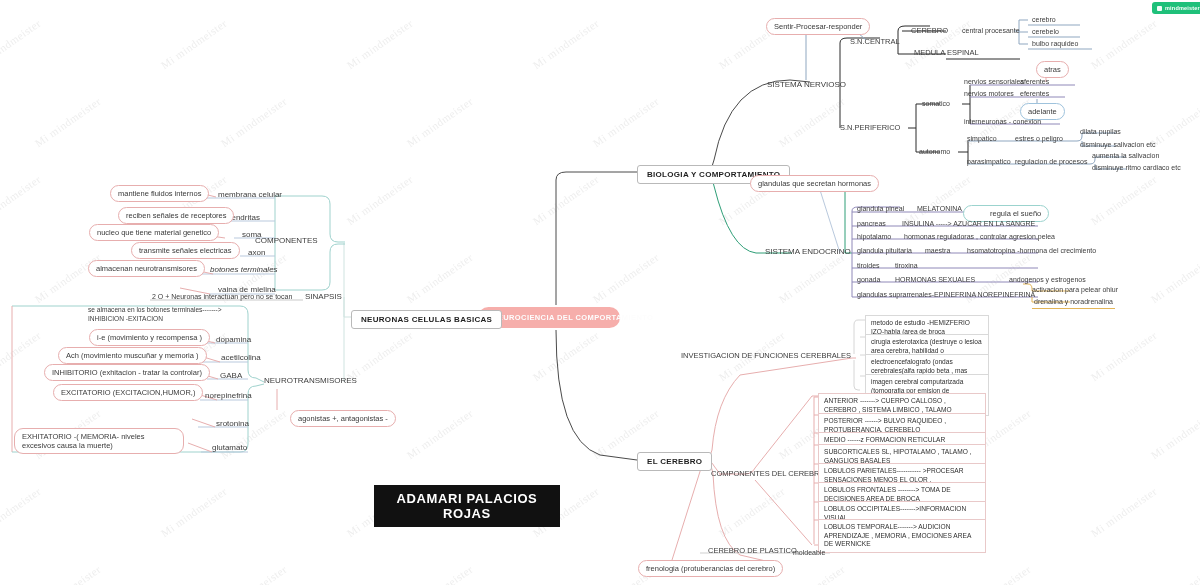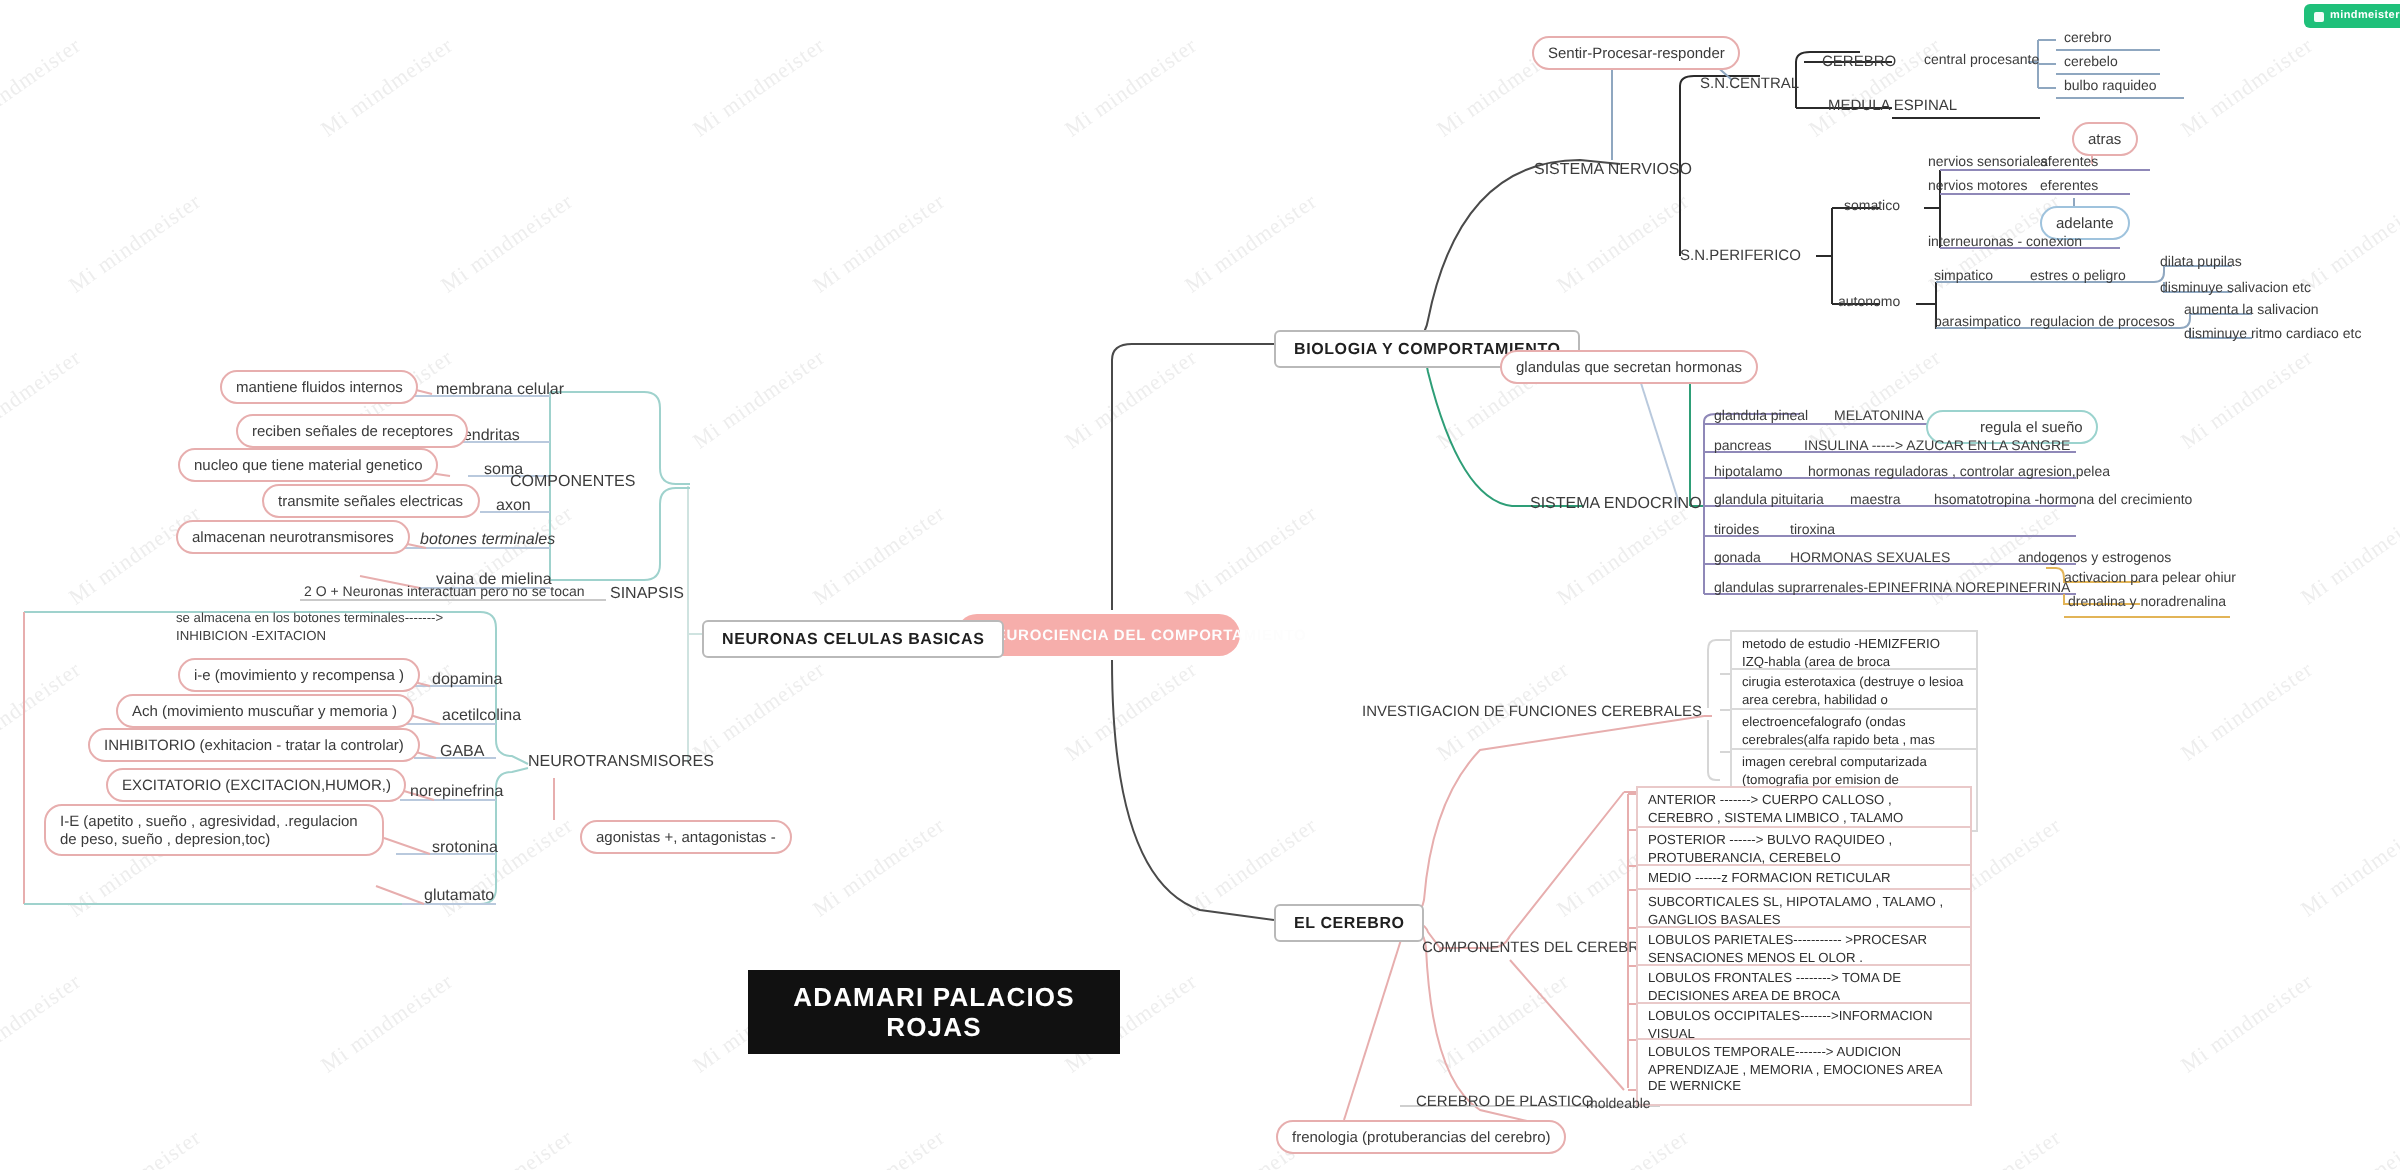"I-E (apetito , sueño ," div.node { html: <div>I-E (apetito , sueño , agresividad, .regulacion de peso, sueño , depresion,toc)</div> -> none }
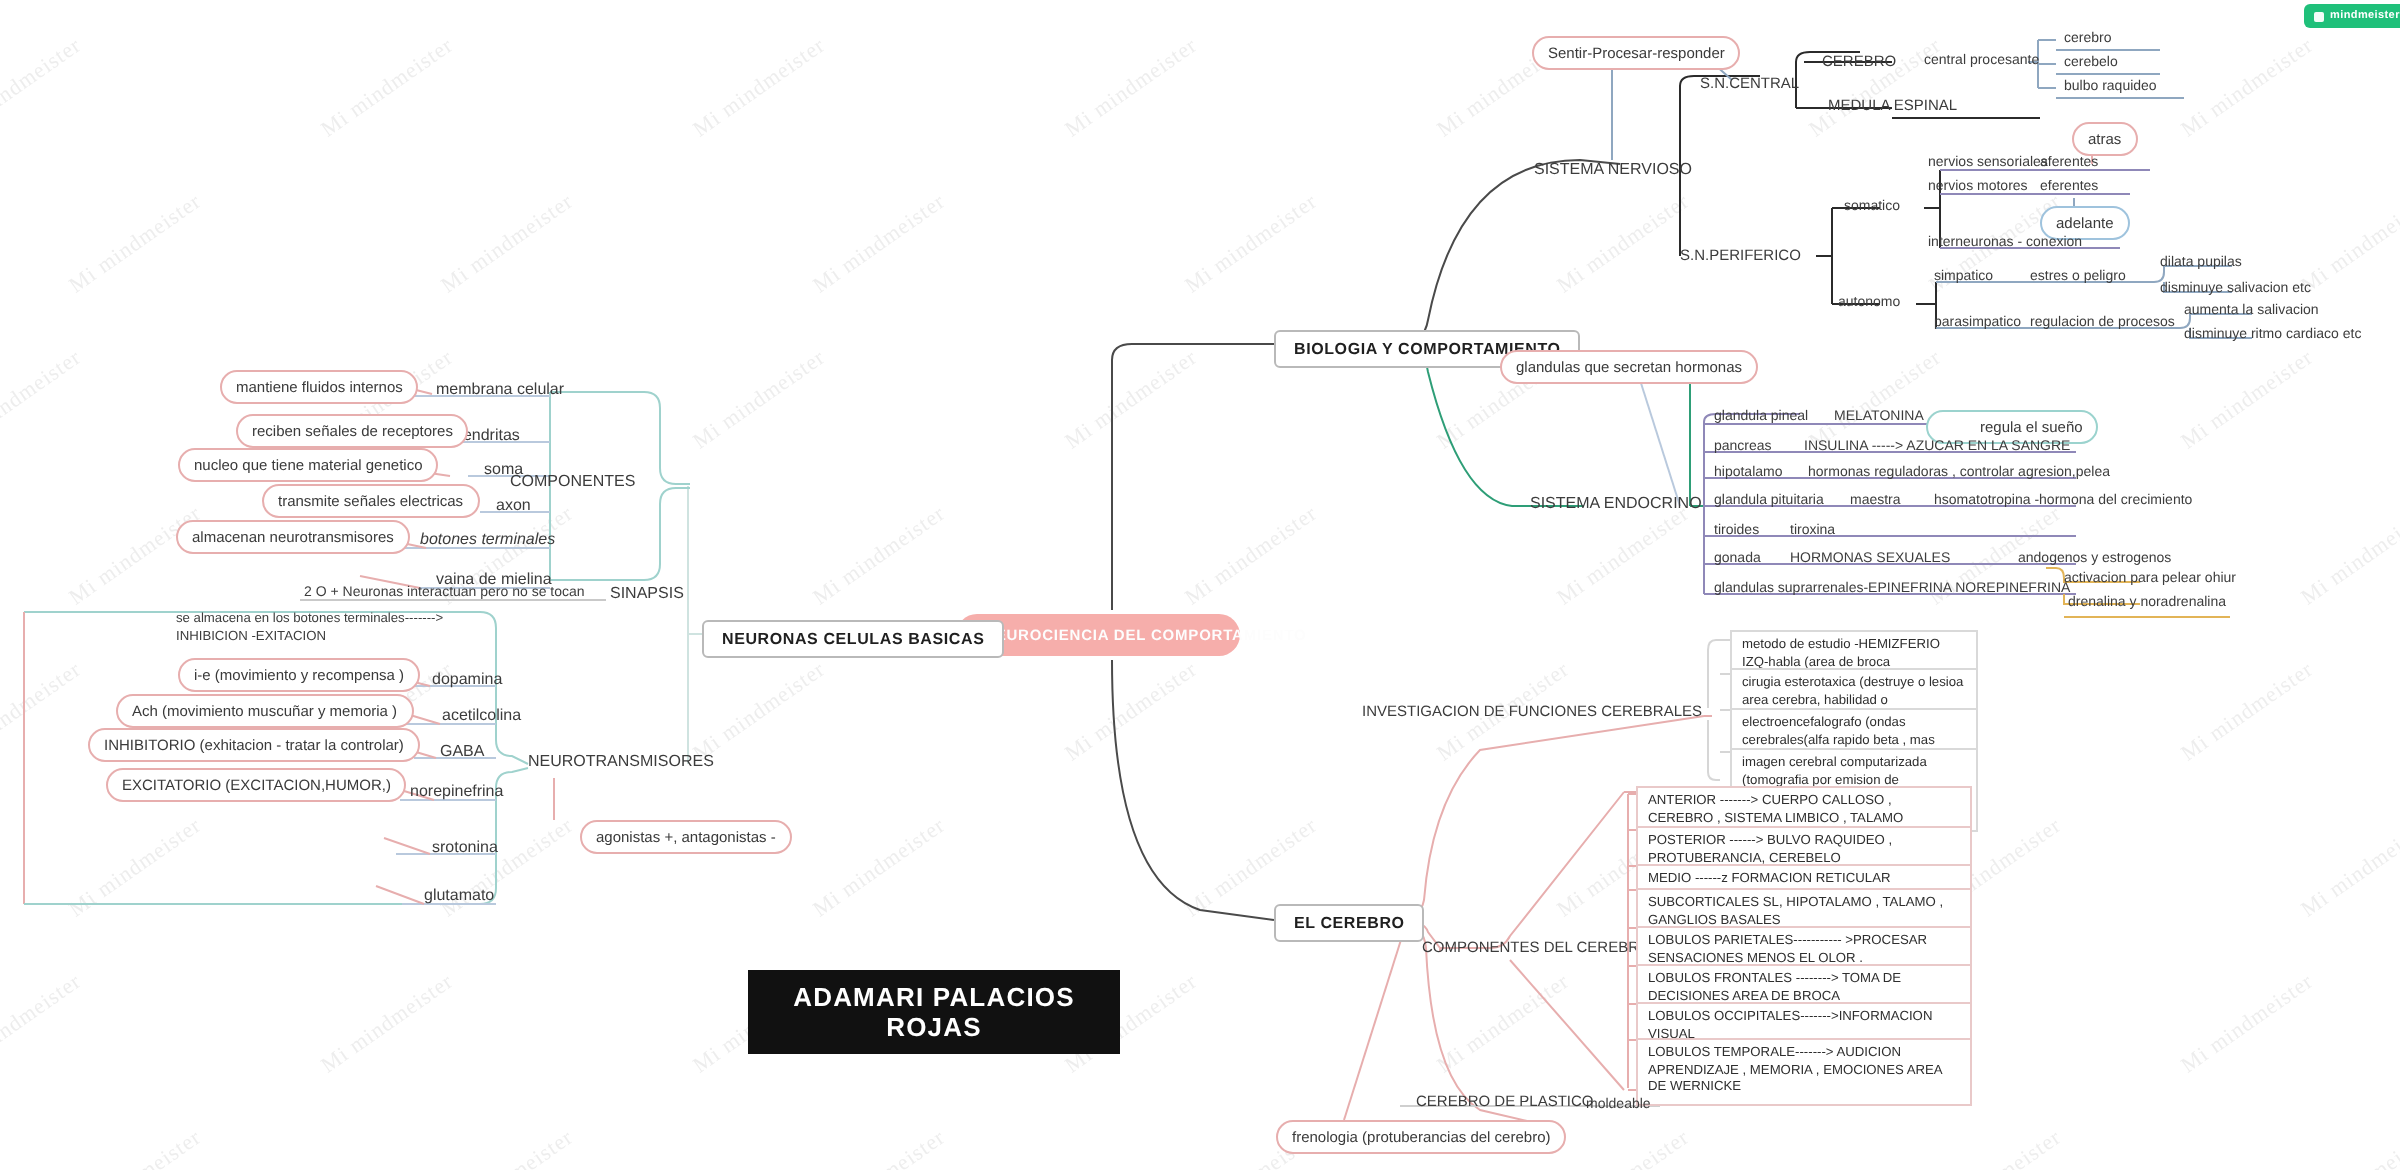"EXHITATORIO -( MEMORIA- niveles" div.node { html: none -> <div>EXHITATORIO -( MEMORIA- niveles excesivos causa la muerte)</div> }
